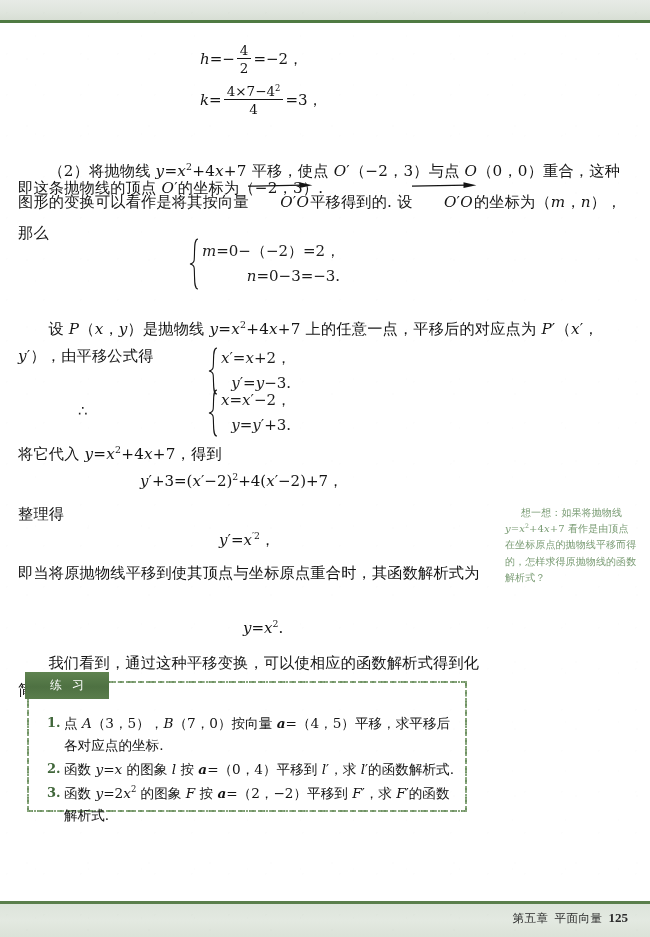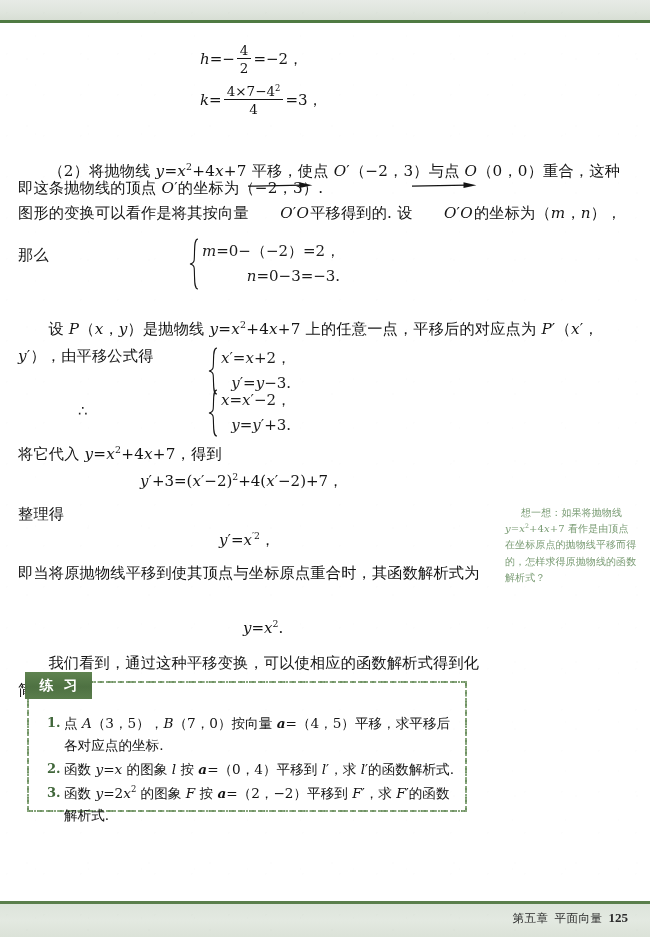"O′O" .vec { padding: 15px 1px -> 4px 1px }
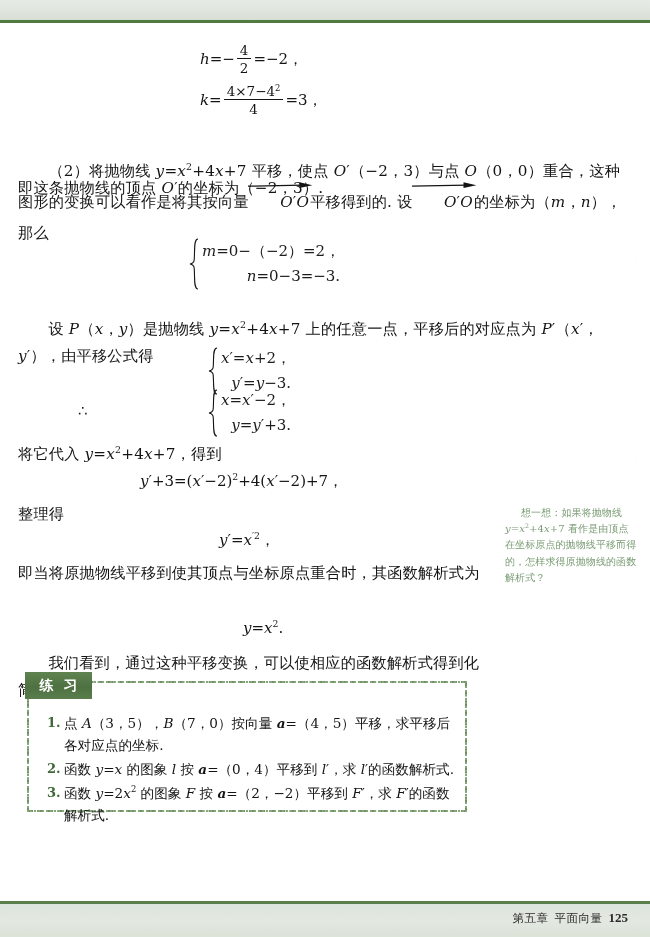"练习" .exercise-label { font-size: 14px -> 12px; font-weight: bold -> normal; width: 67px -> 84px }
